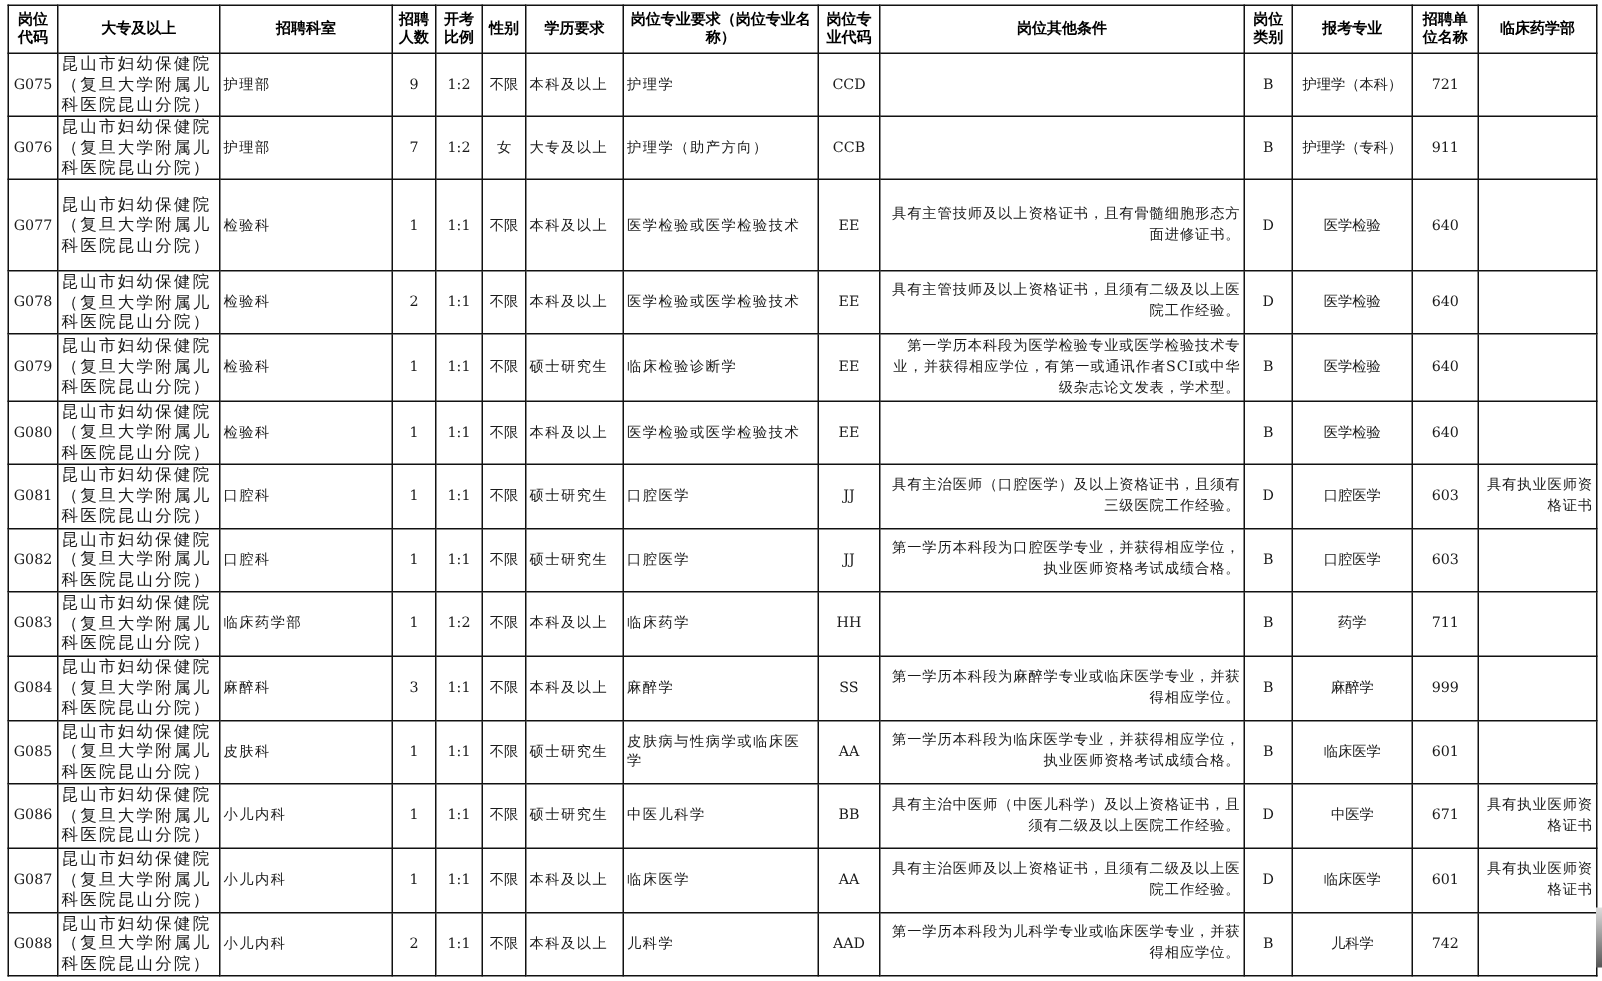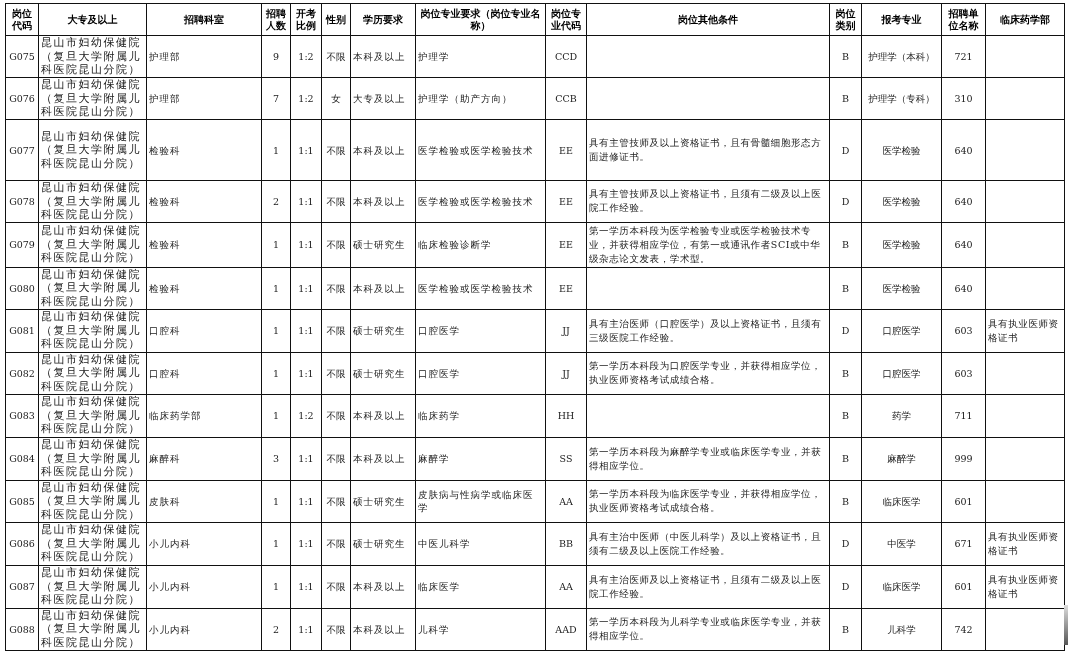"310" td.c { text: 310 -> 911 }
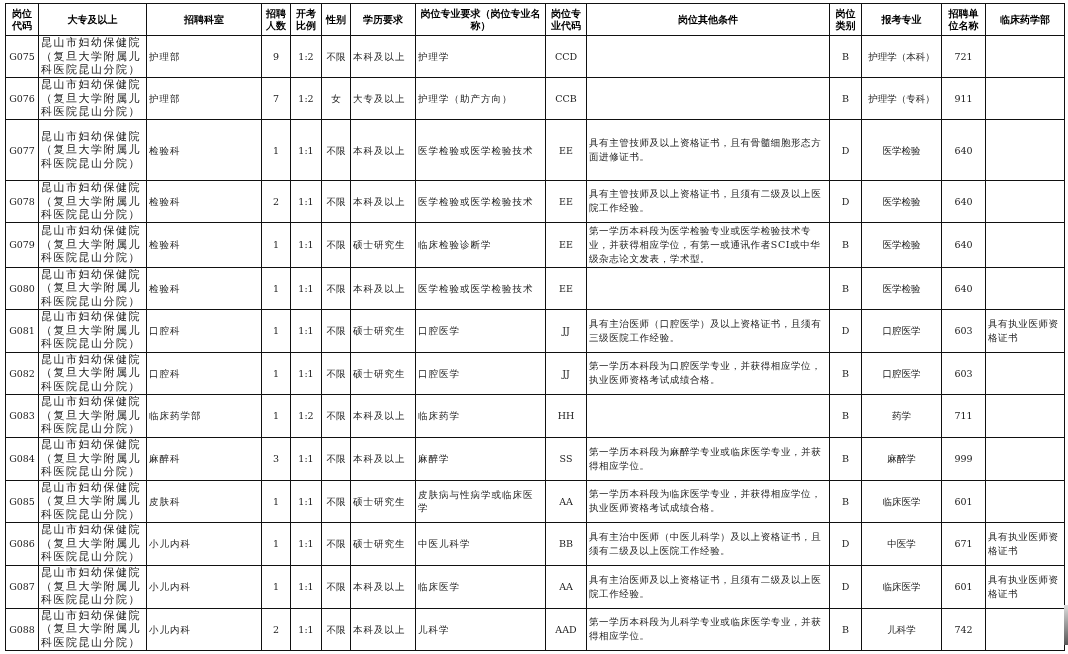"具有主管技师及以上资格证书，且有骨髓细胞形态方面进修证书。" .cond { text-align: none -> right }
